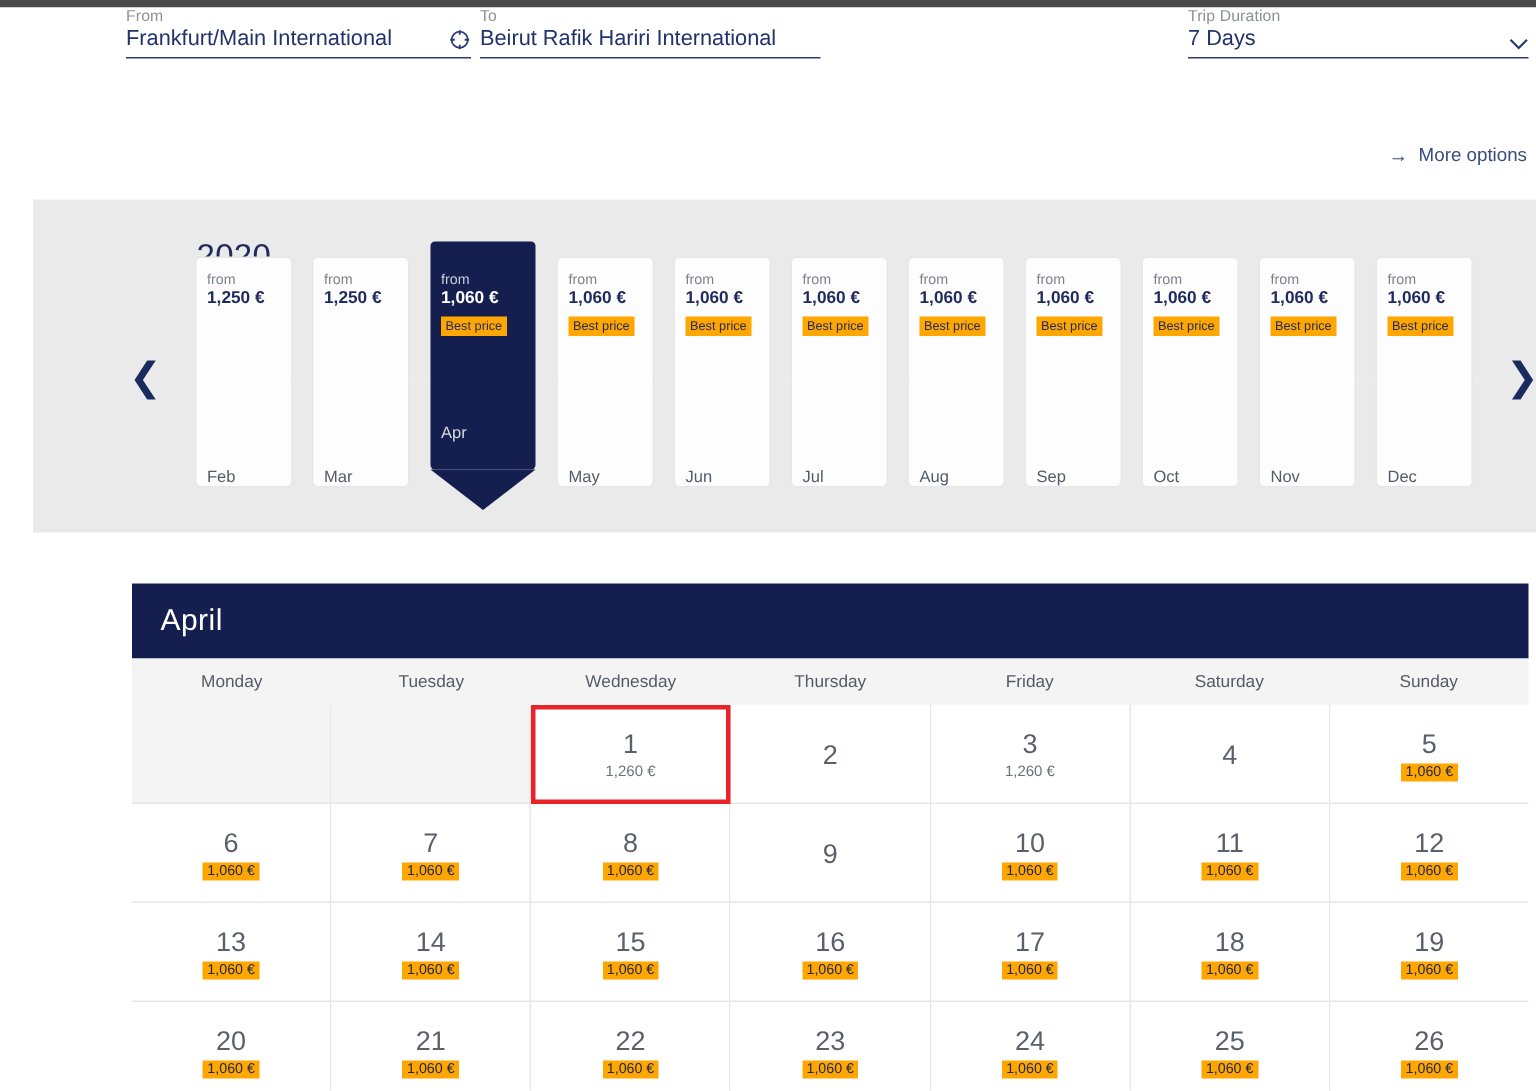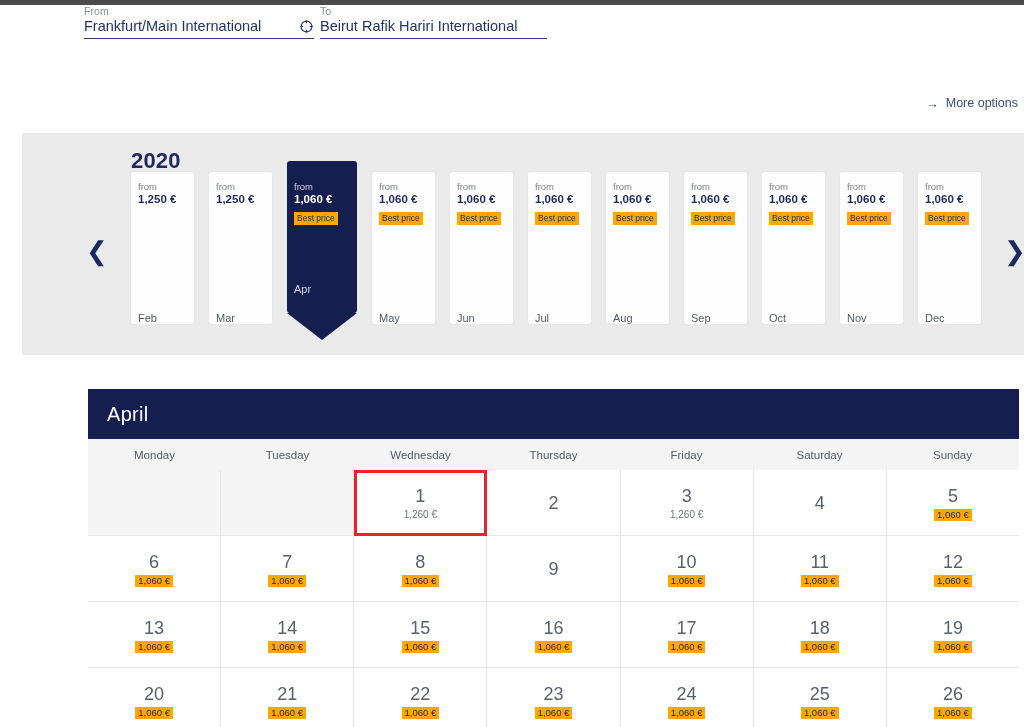"Trip Duration" div.field { html: none -> <div> <div>Trip Duration</div> <div> <div>7 Days</div> <span> <svg> <path></path> </svg> </span> </div> </div> }
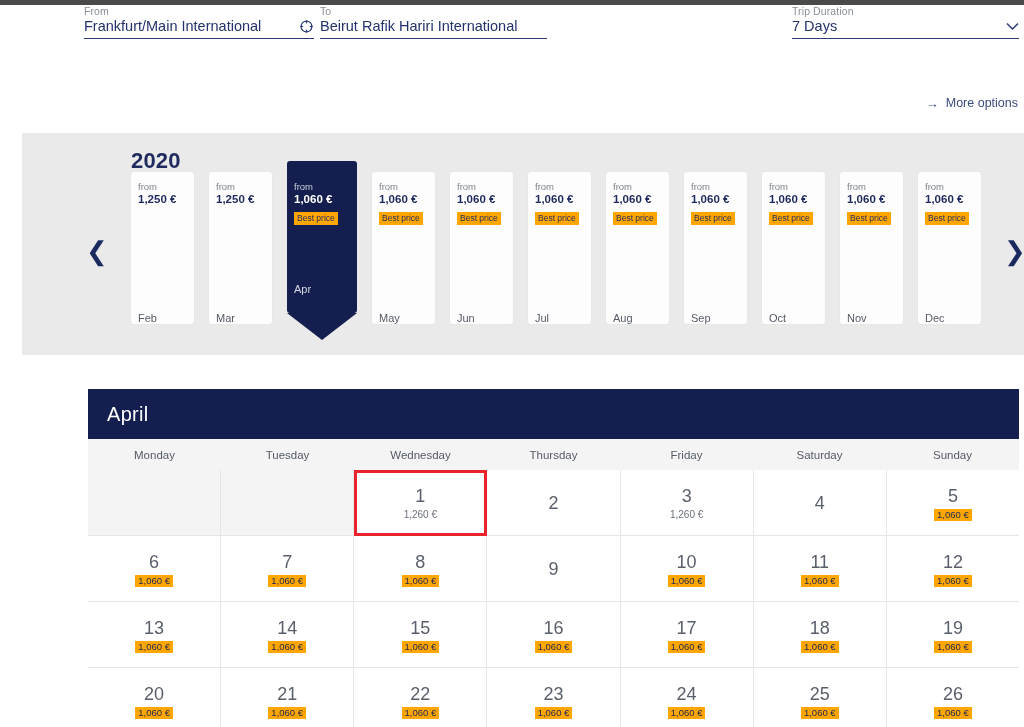"Frankfurt/Main International" .field-input-row { align-items: center -> flex-end }
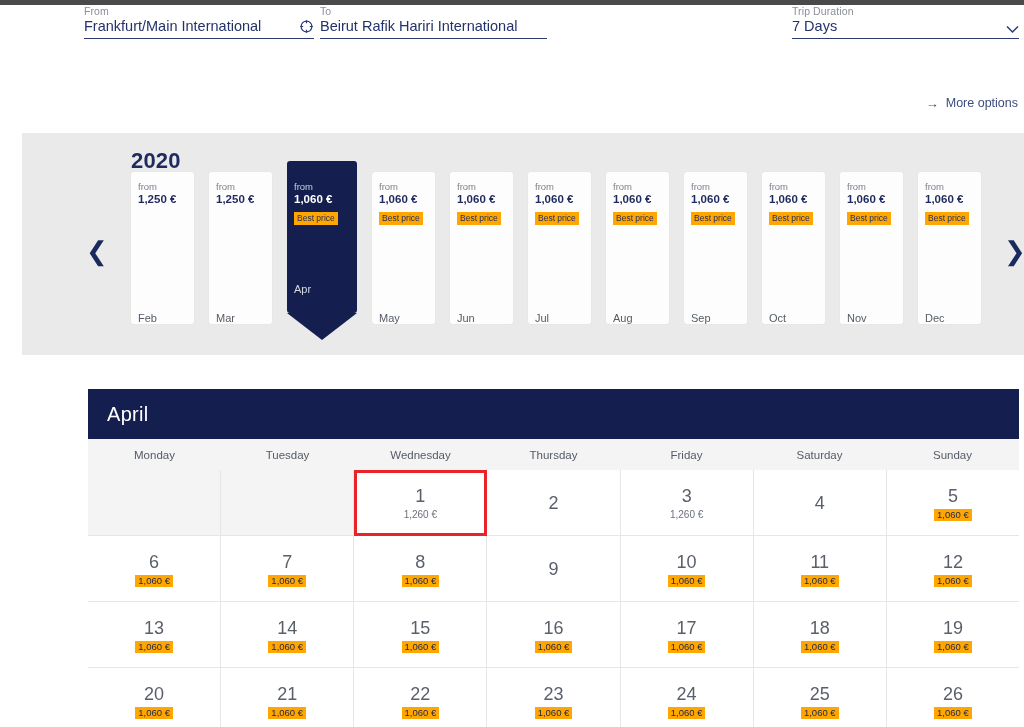"2020" .year-label { font-weight: 700 -> 400; top: 148px -> 158px }
